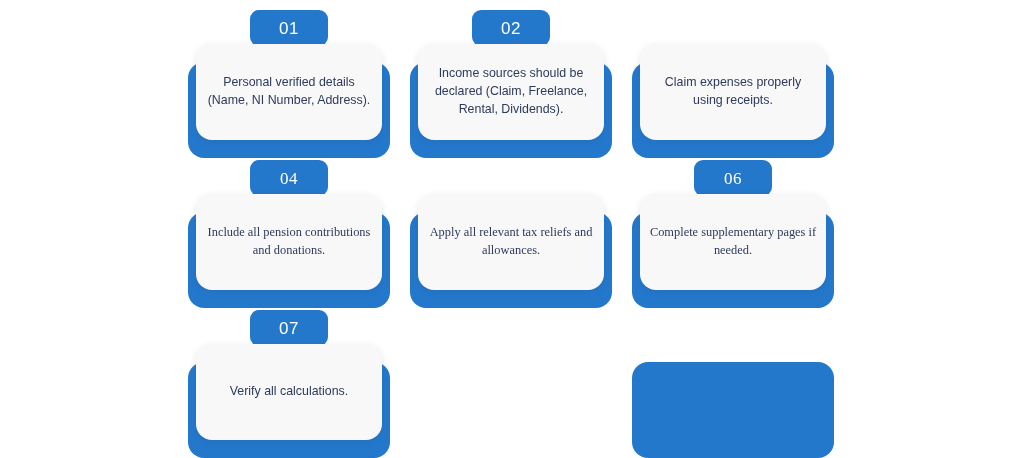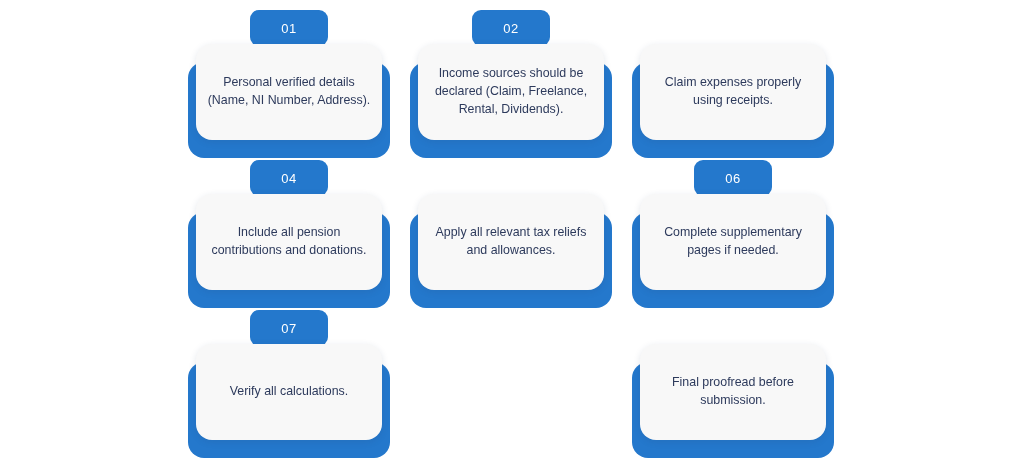"01" .step-badge-label { font-size: 13px -> 17px }
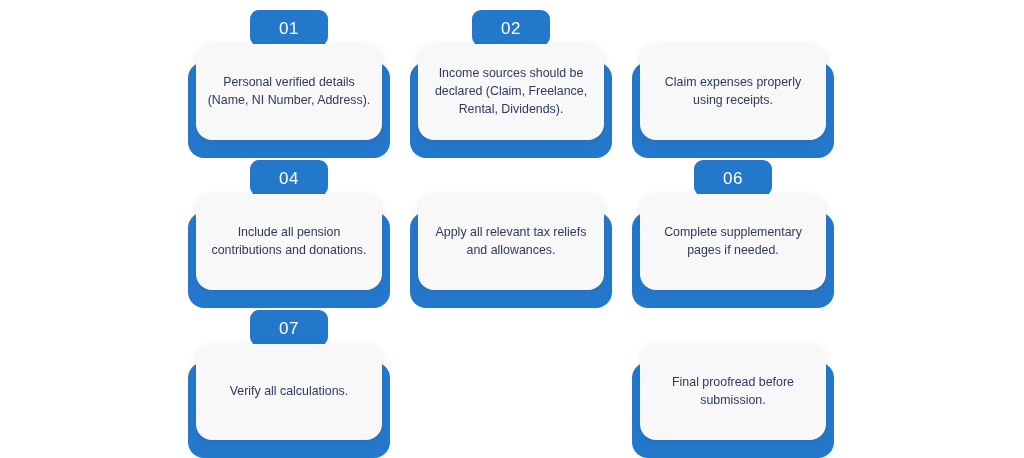"04" .row-2 { font-family: none -> Liberation Serif, serif }
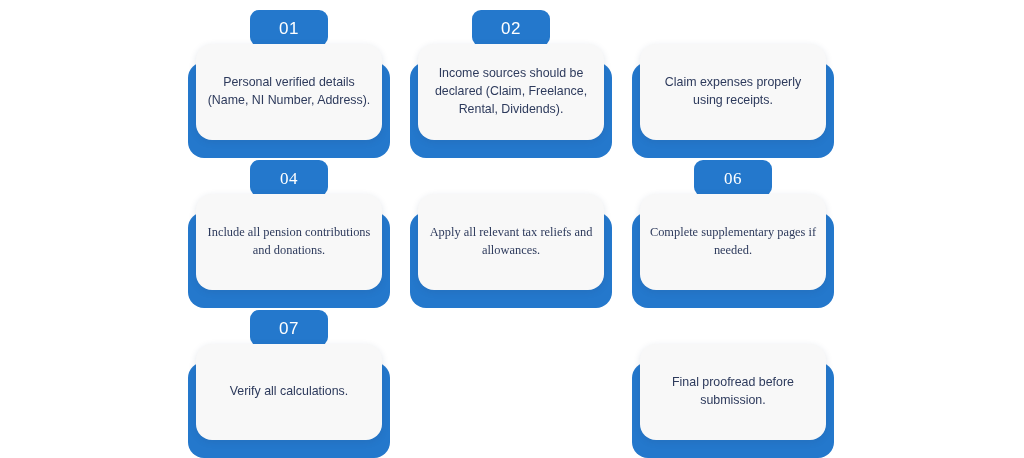"Final proofread before submission." div.step-card { html: <div> <span>Final proofread before submission.</span> </div> -> none }
